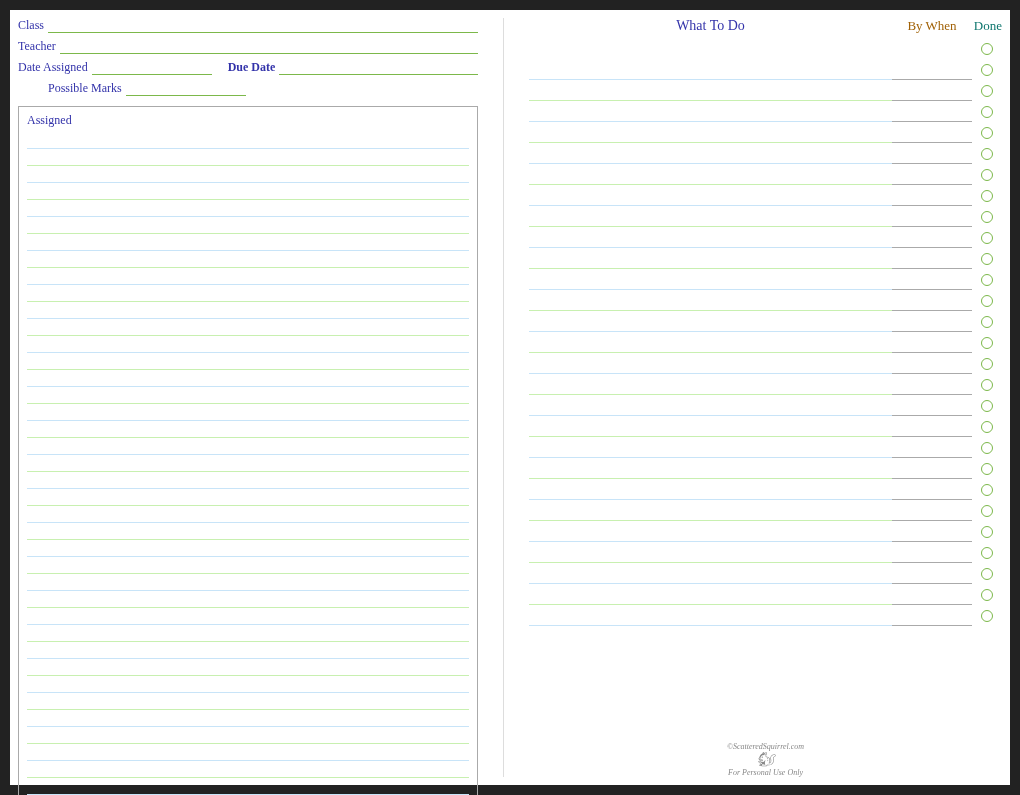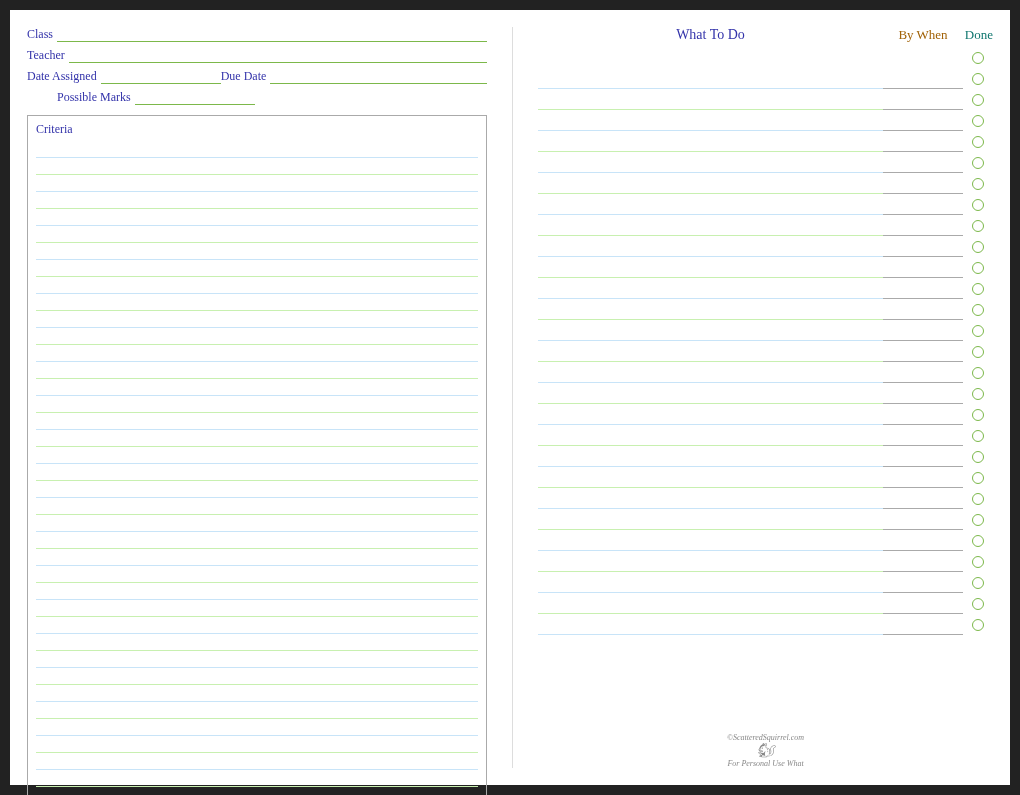"Class" .page-wrapper { padding: 17px -> 8px }
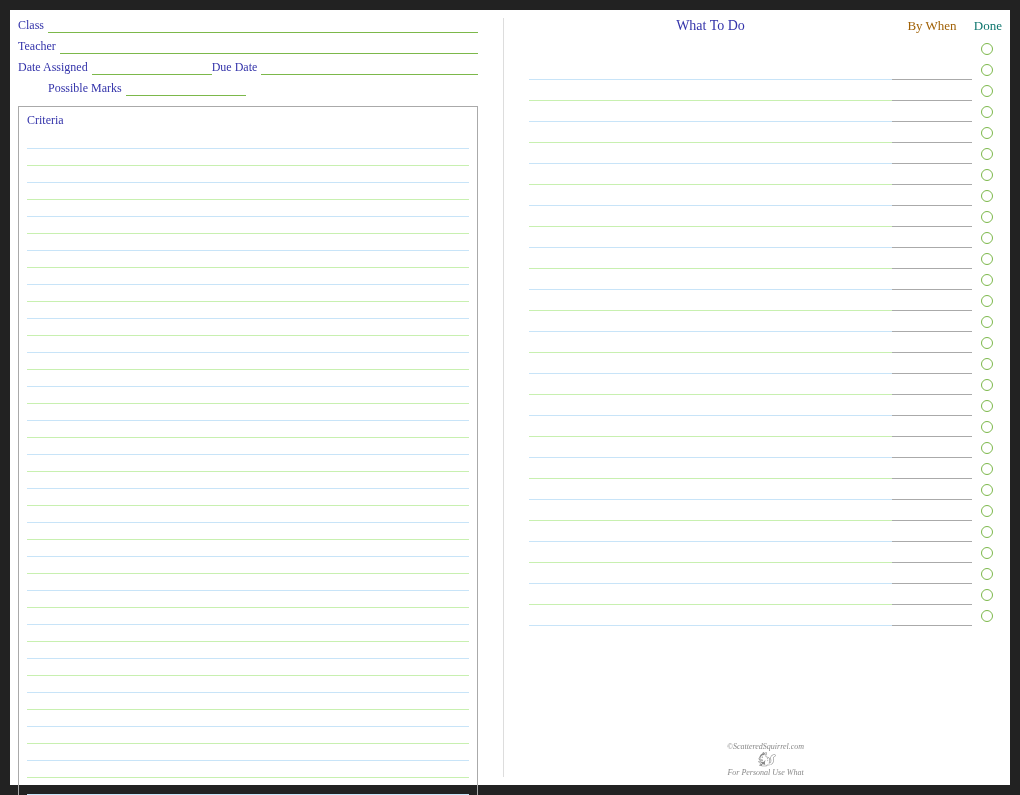"Due Date" span.field-label { font-weight: none -> bold; margin-left: 0 -> 16px }
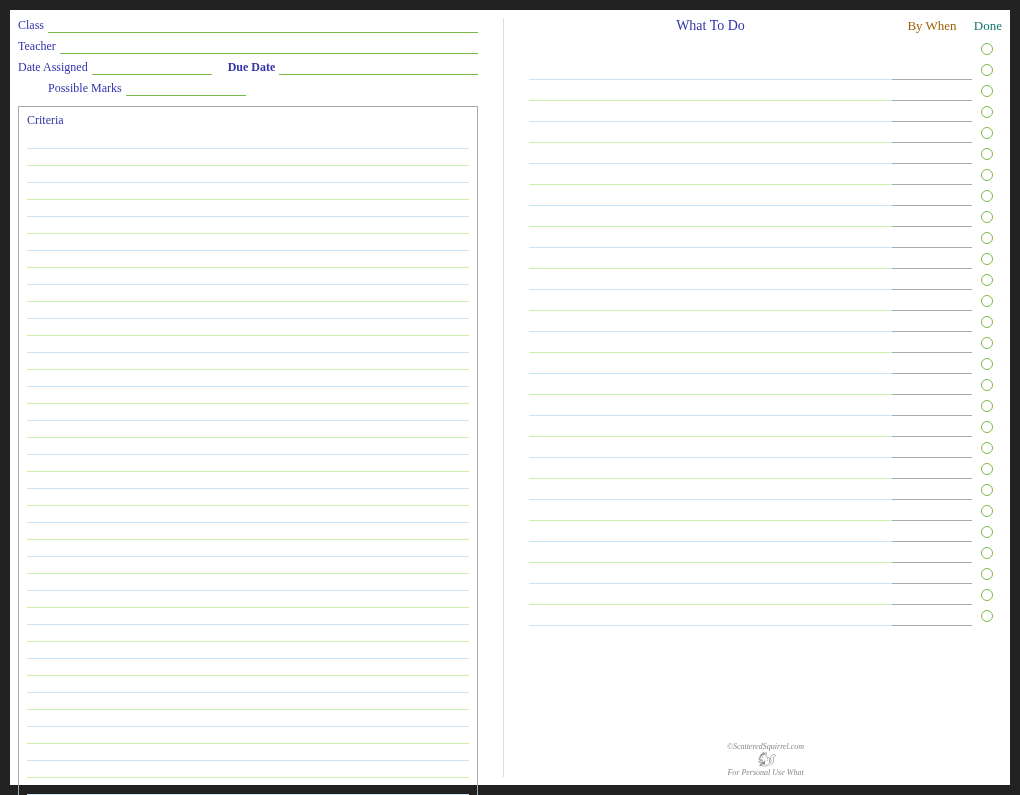"Criteria" div.criteria-label { text: Criteria -> Assigned }
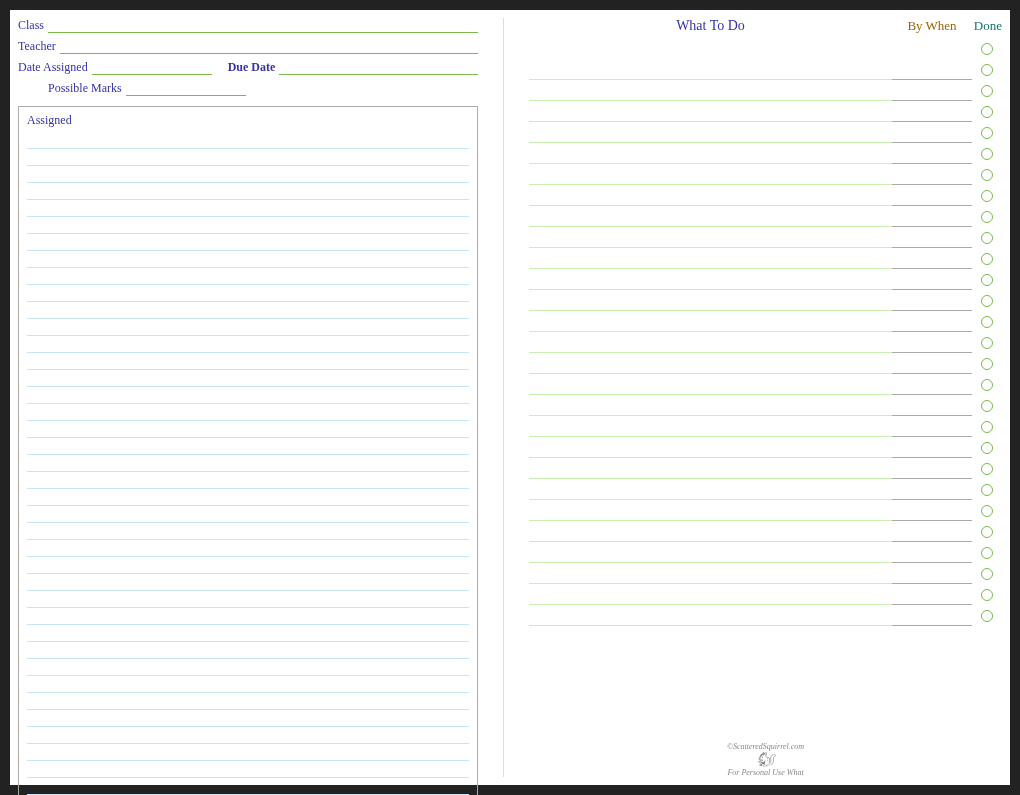"For Personal Use What" span { text: What -> Only }
